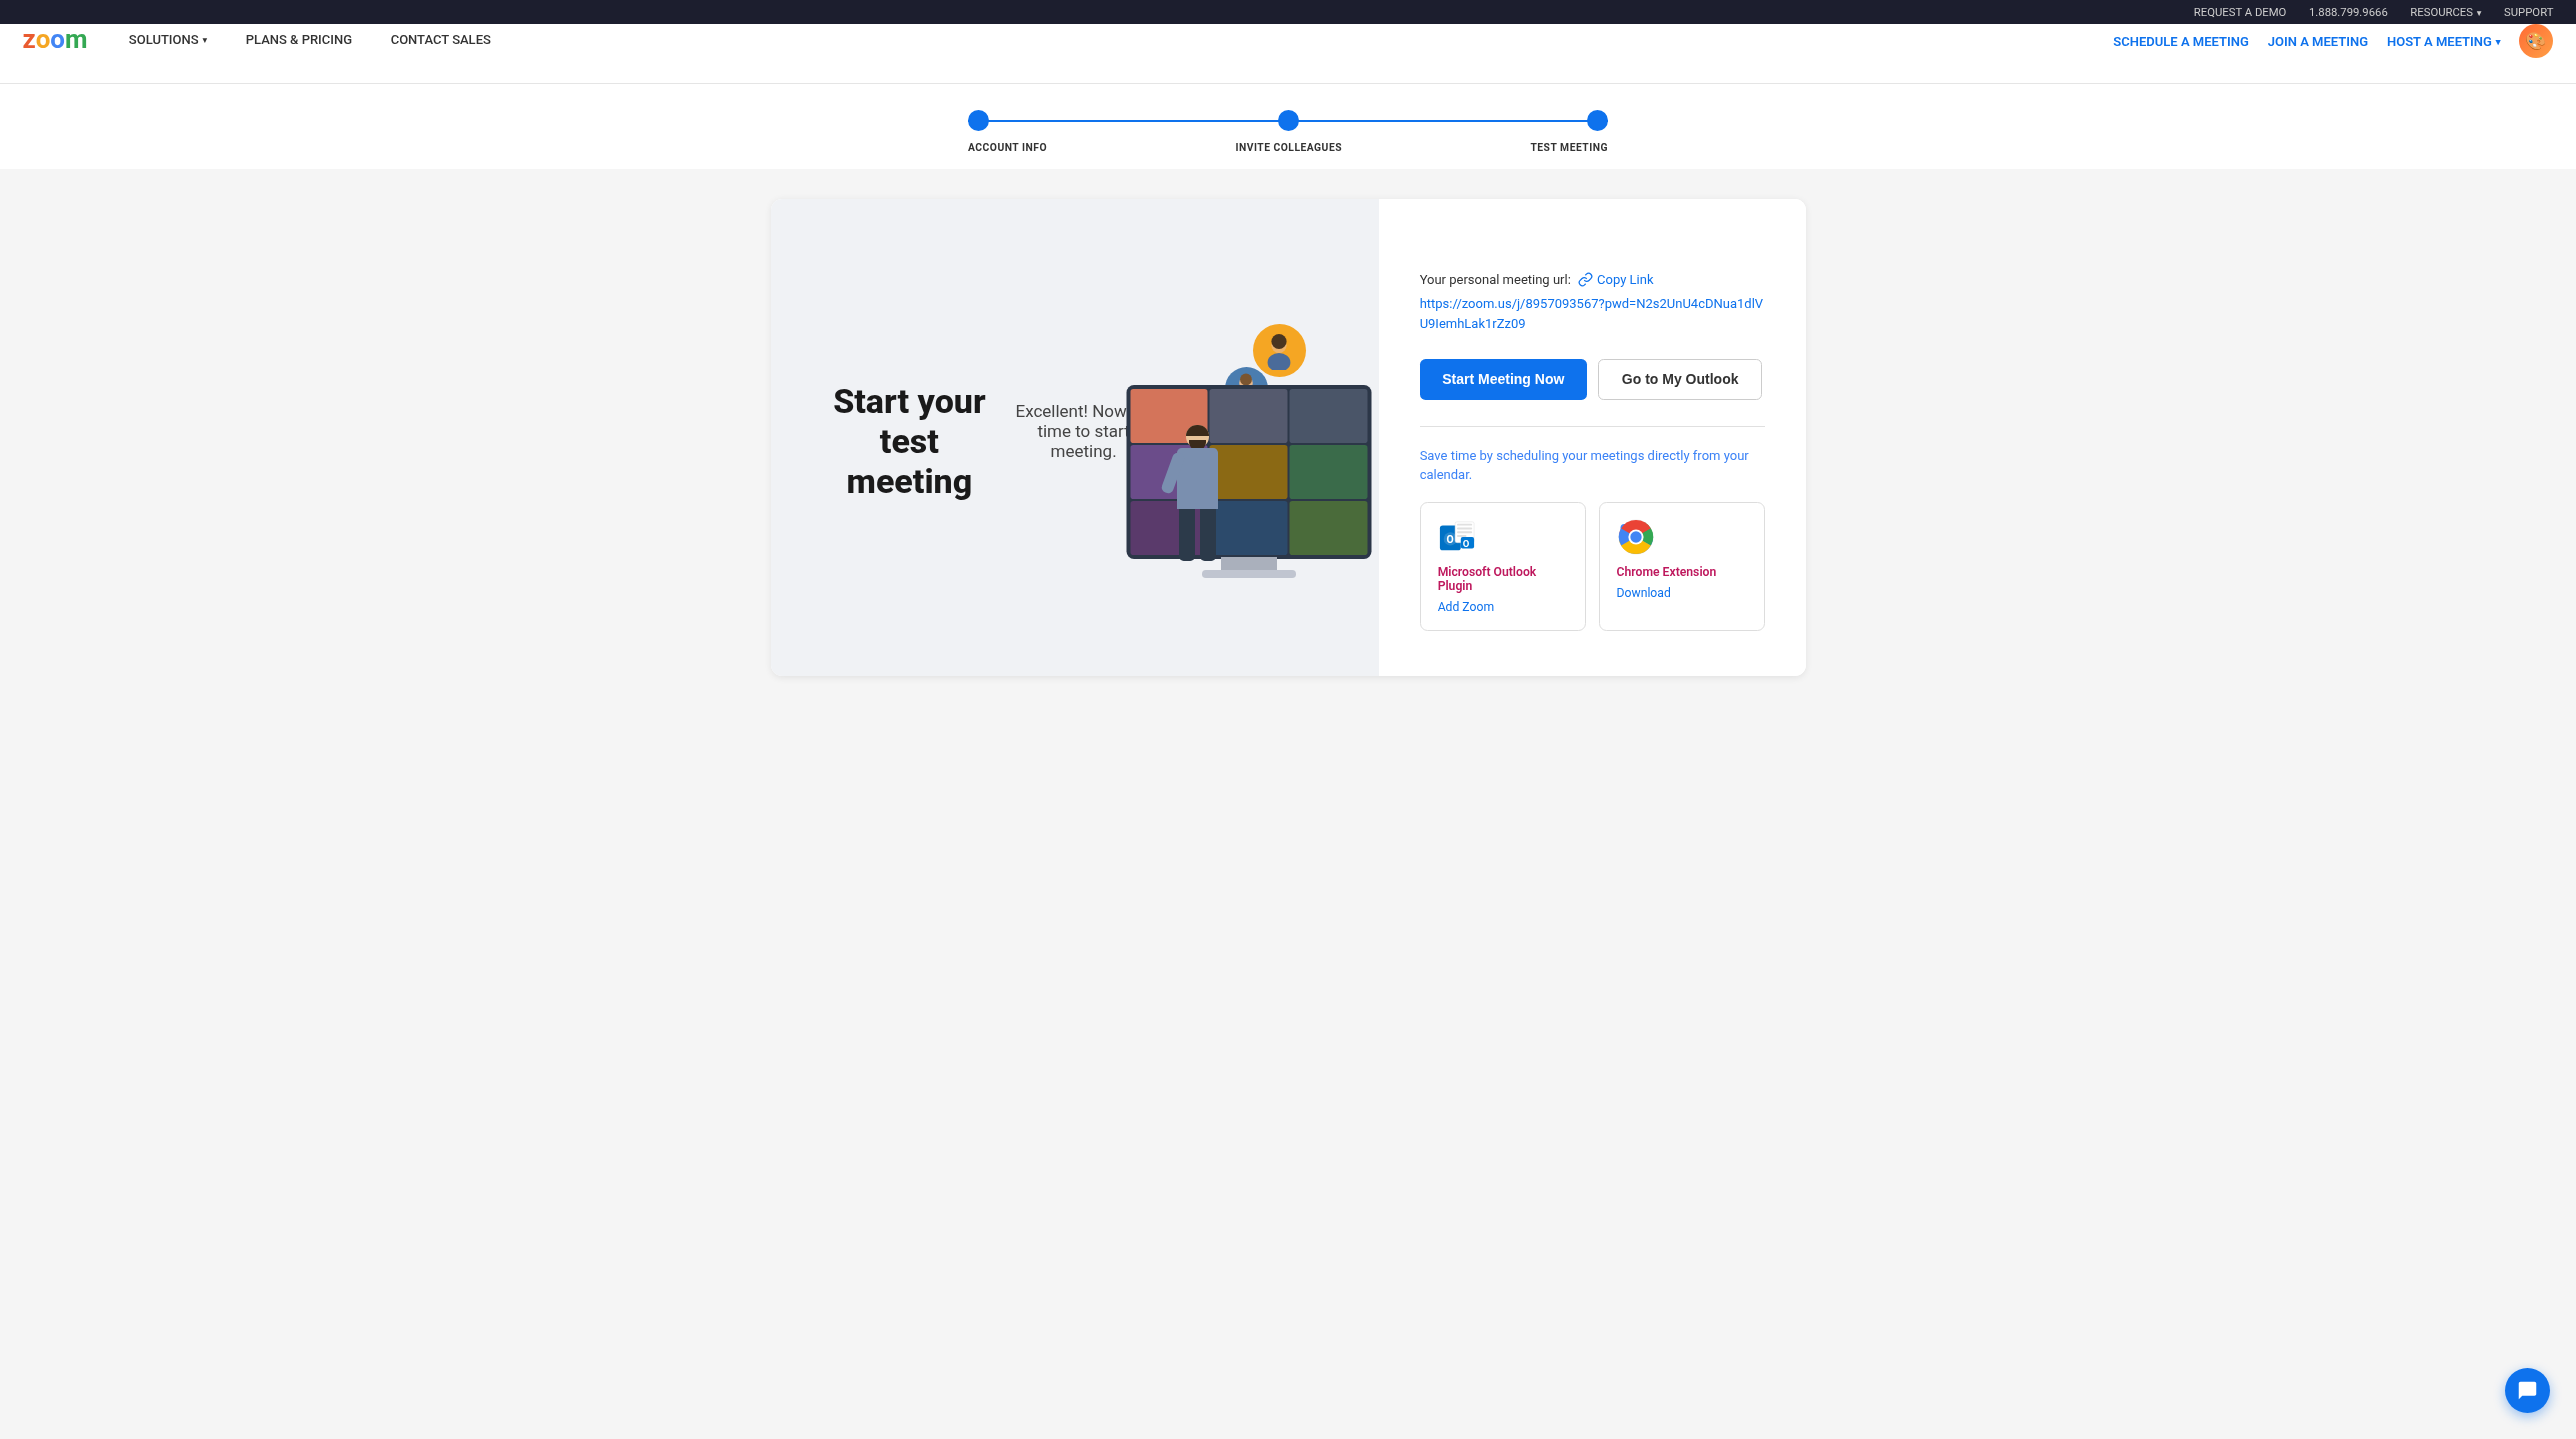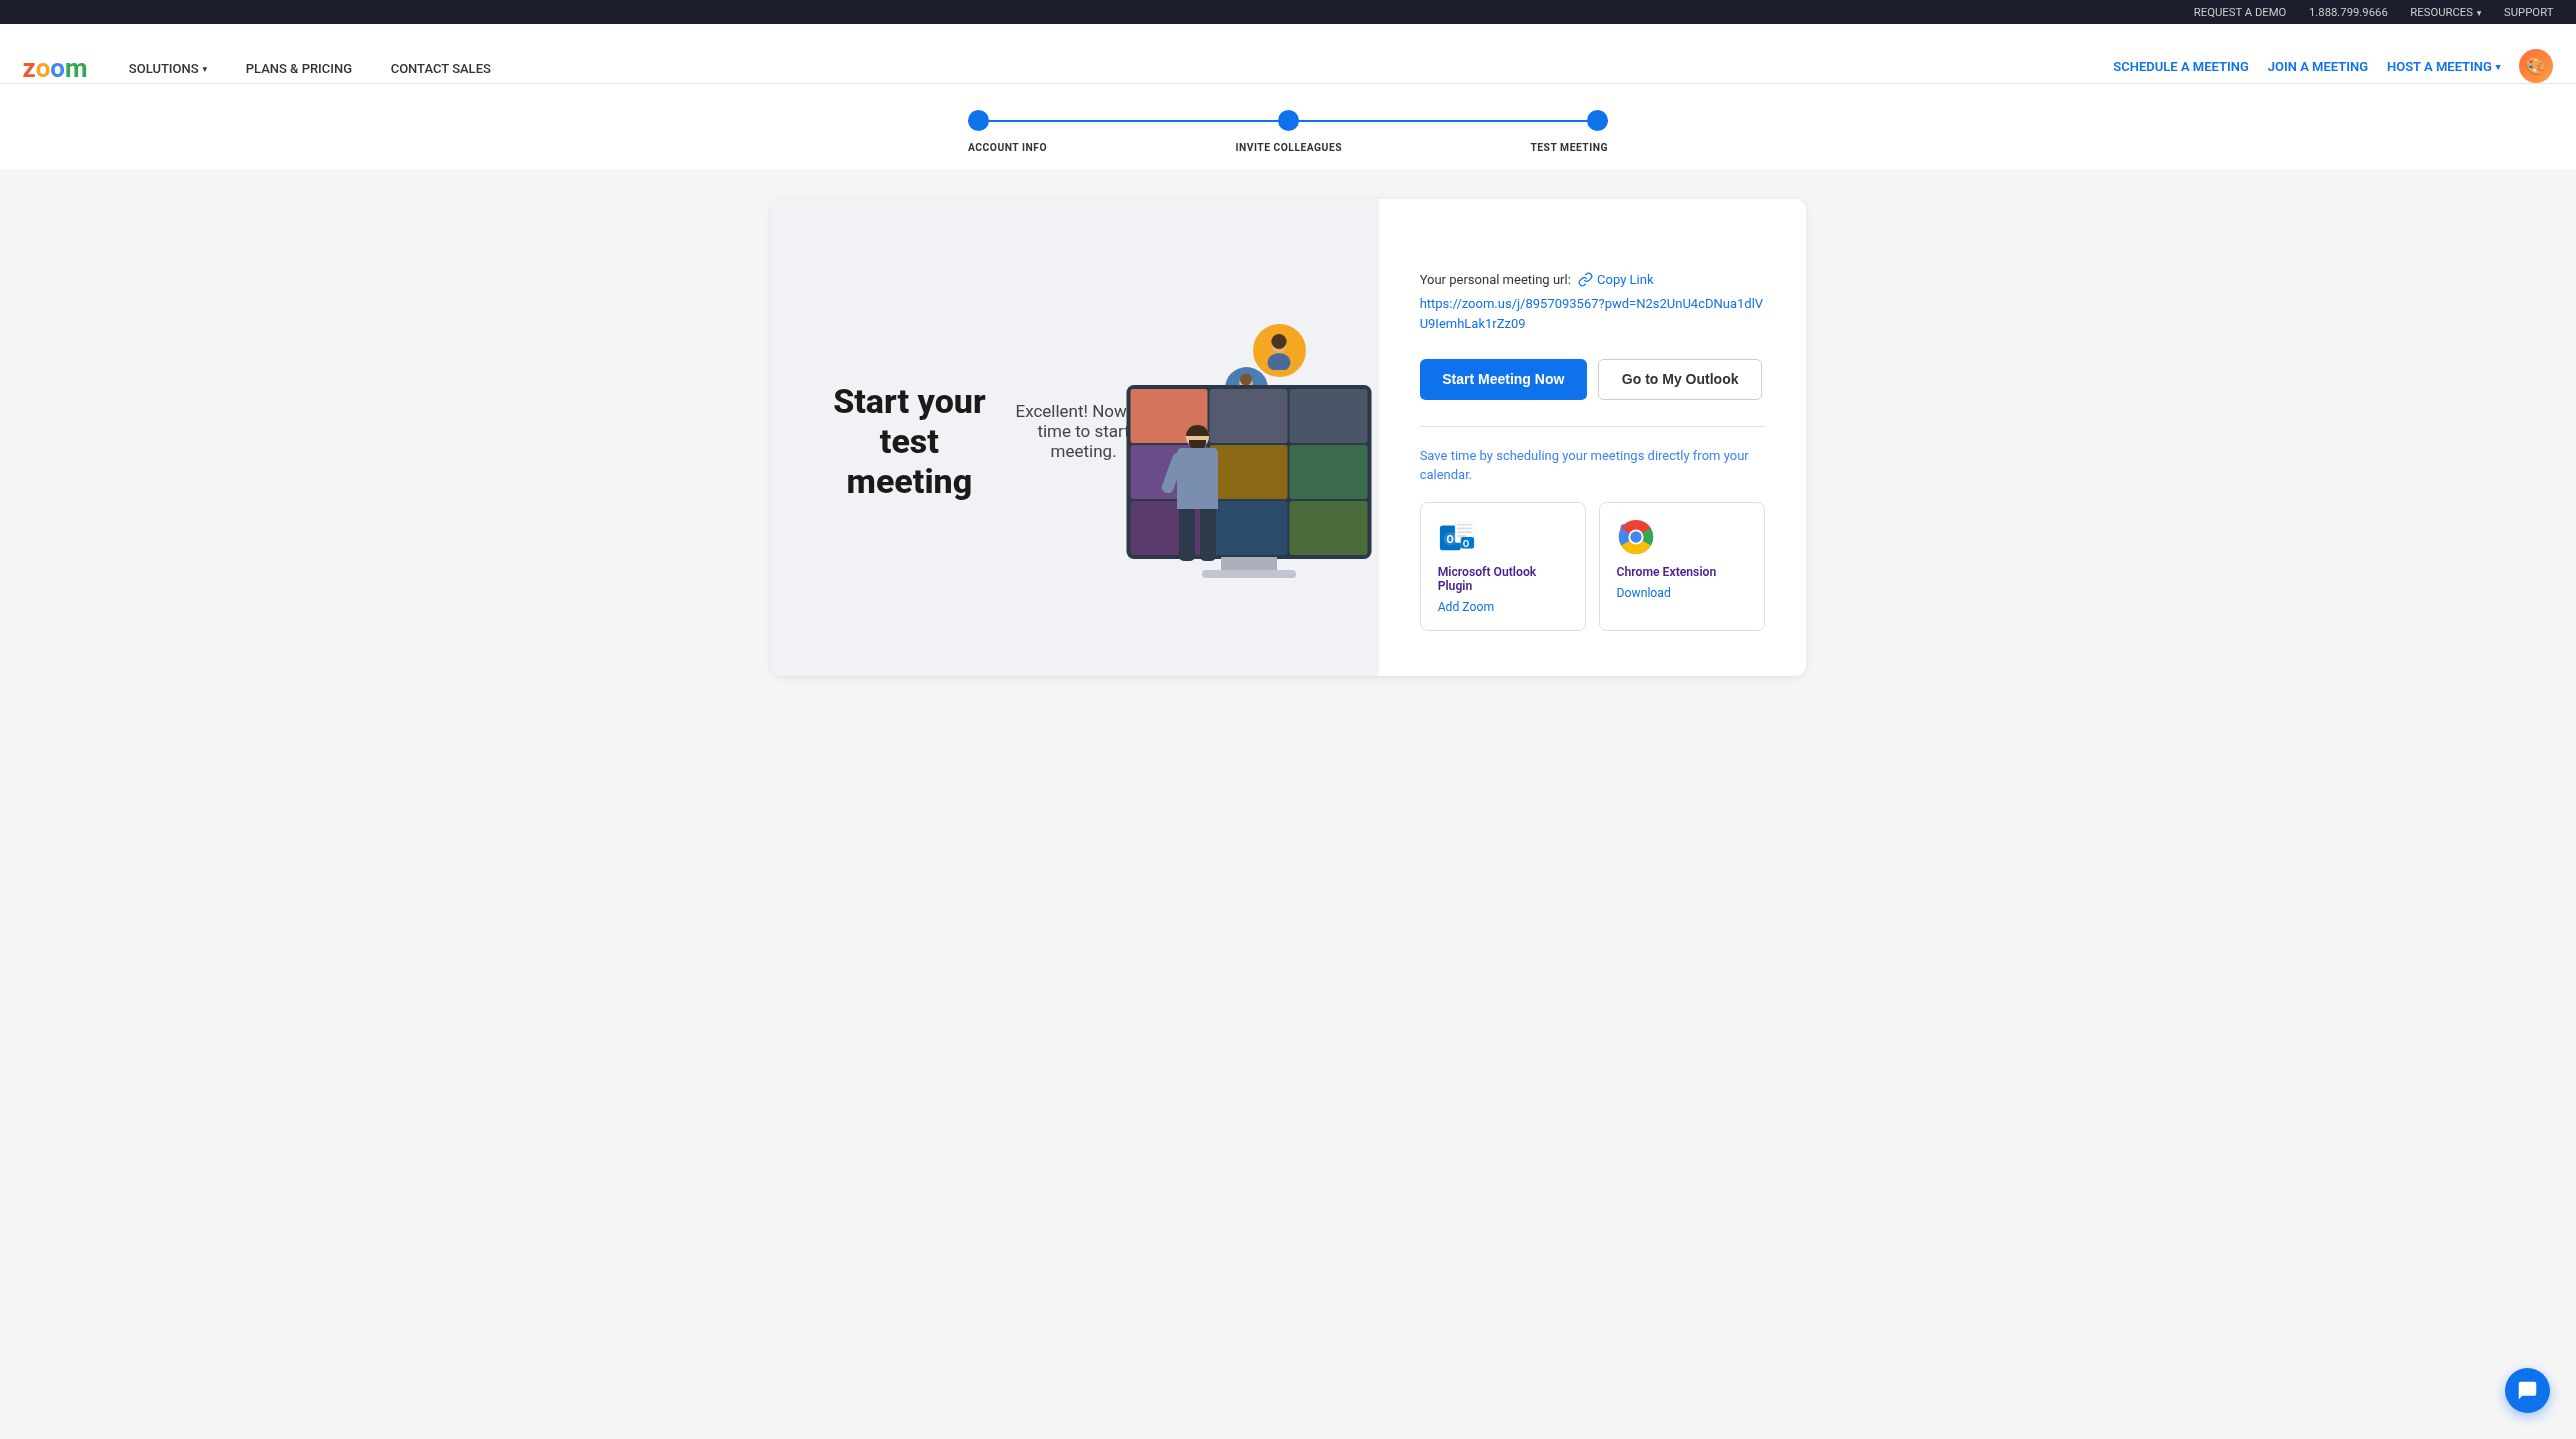"zoom" .main-nav { align-items: flex-end -> flex-start }
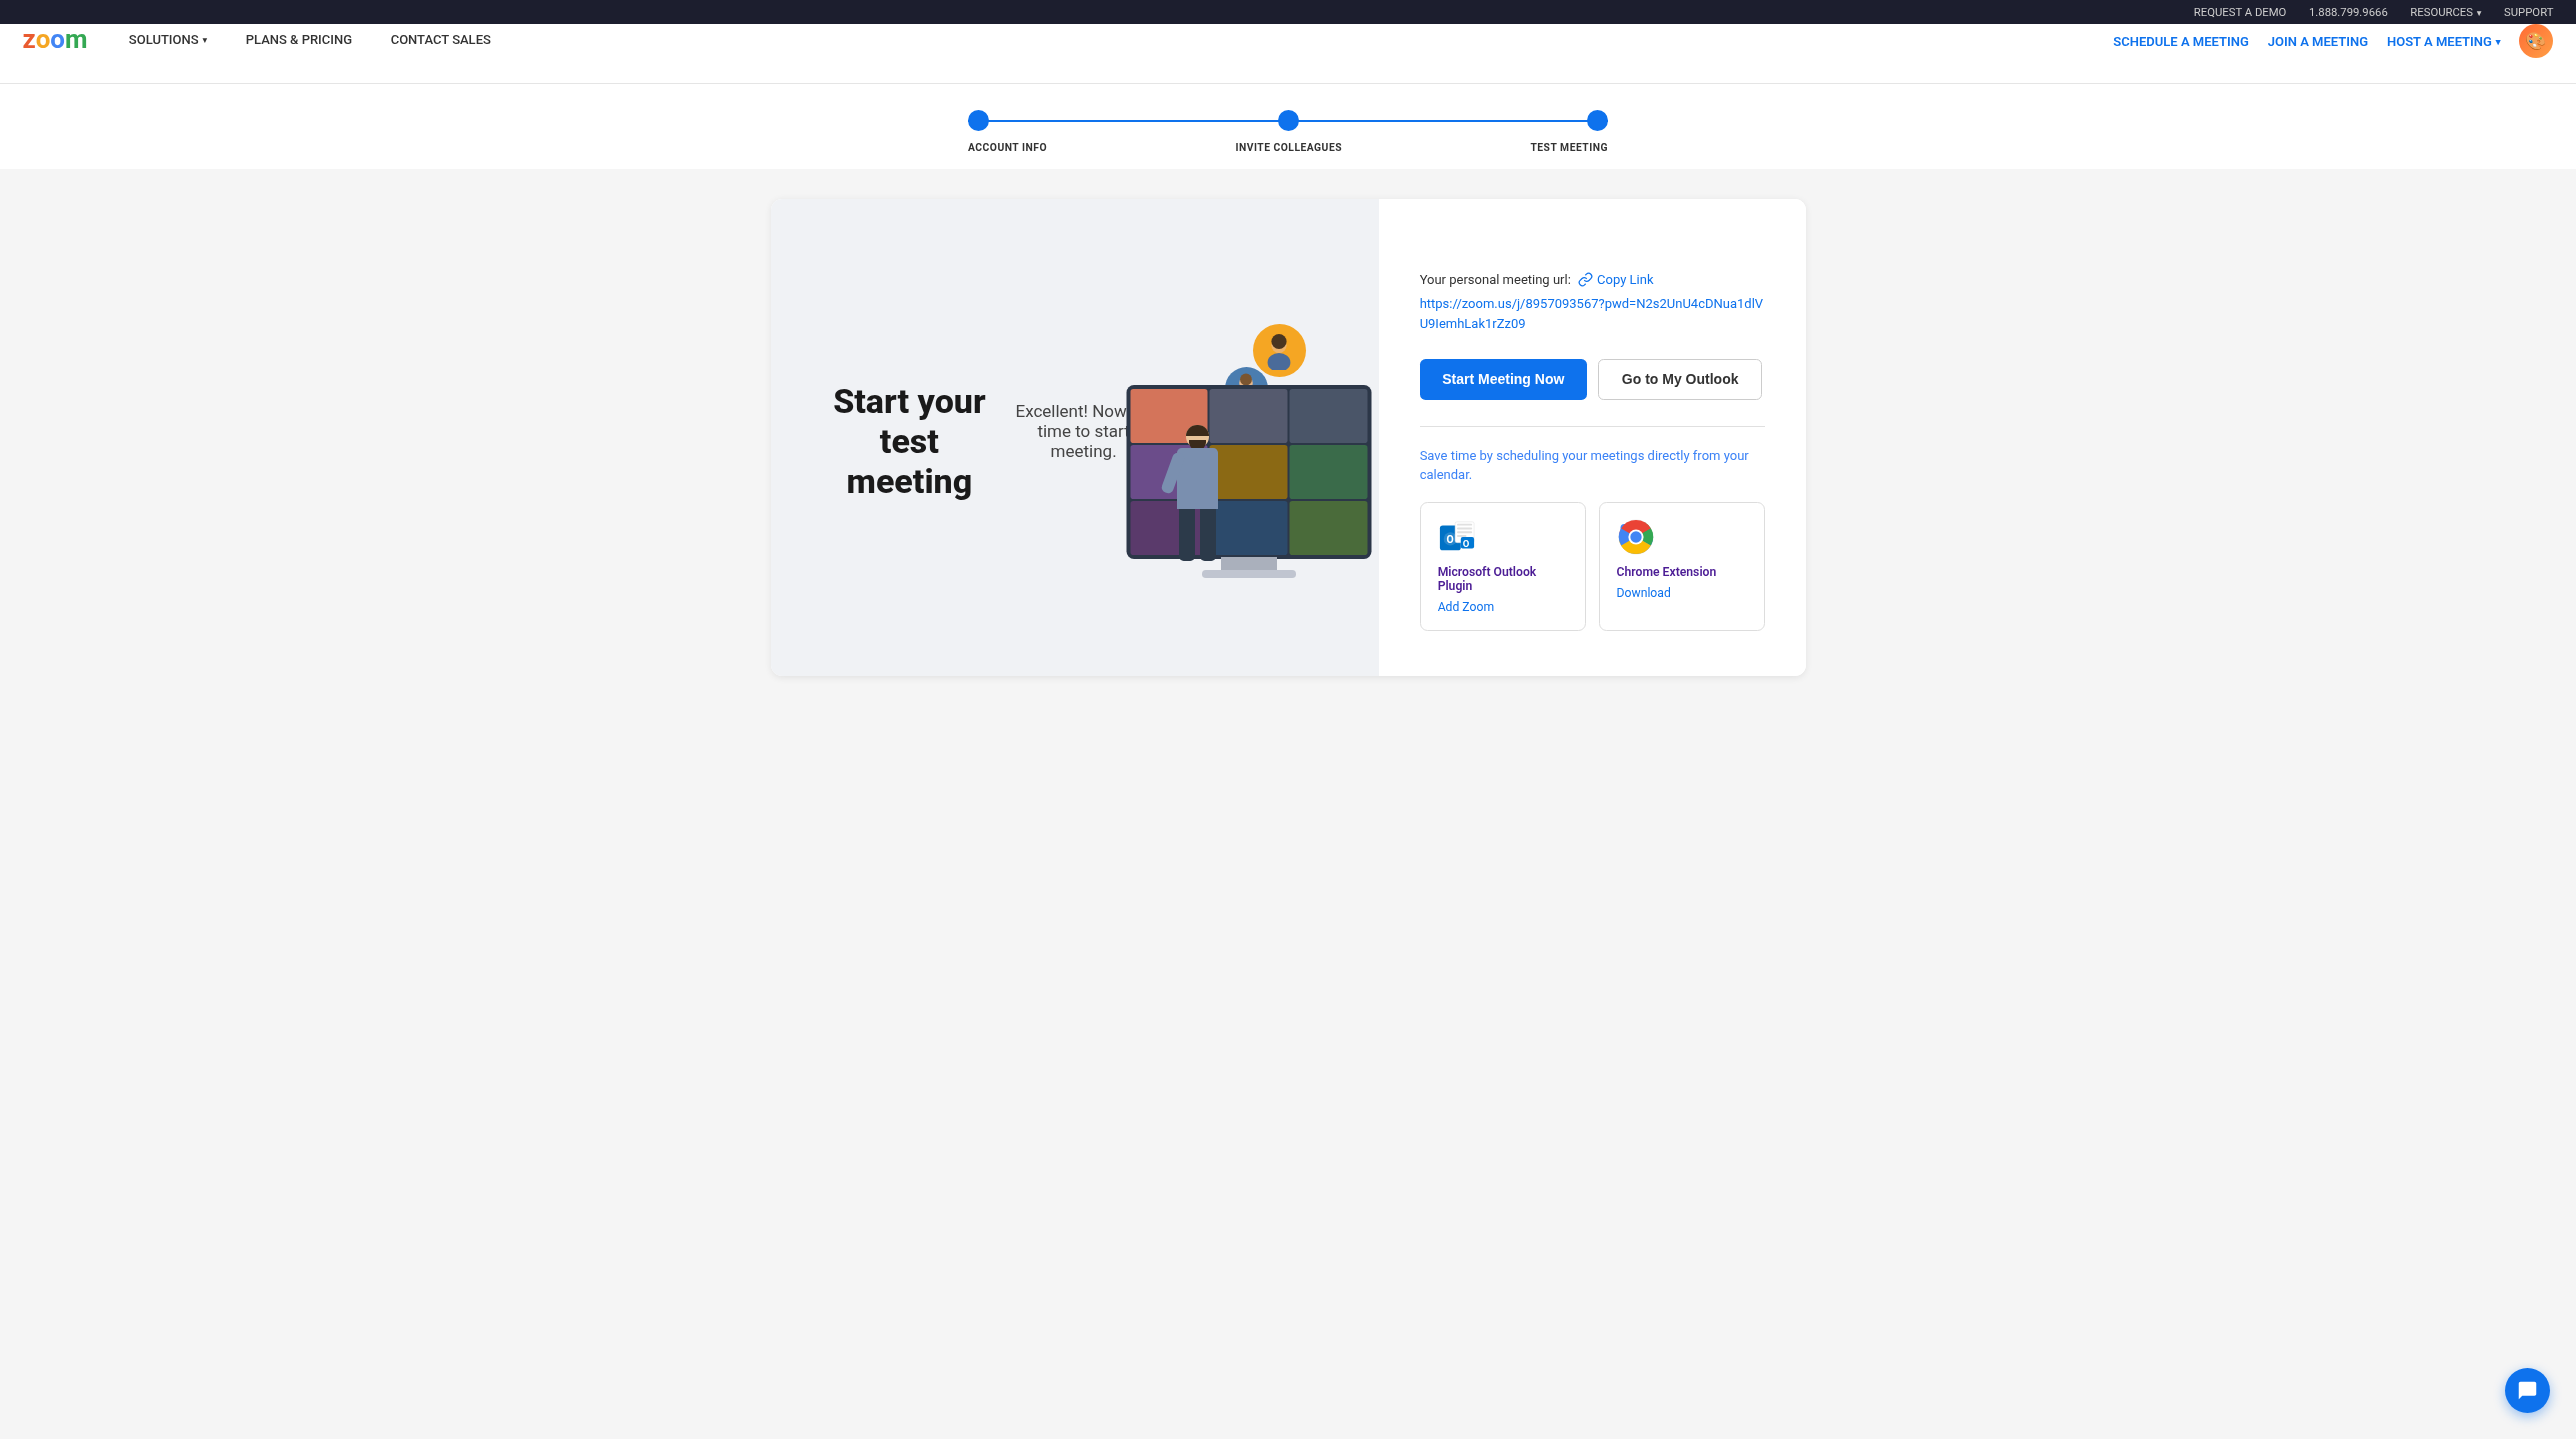"Microsoft Outlook Plugin" .plugin-name { color: #4c1d95 -> #be185d }
